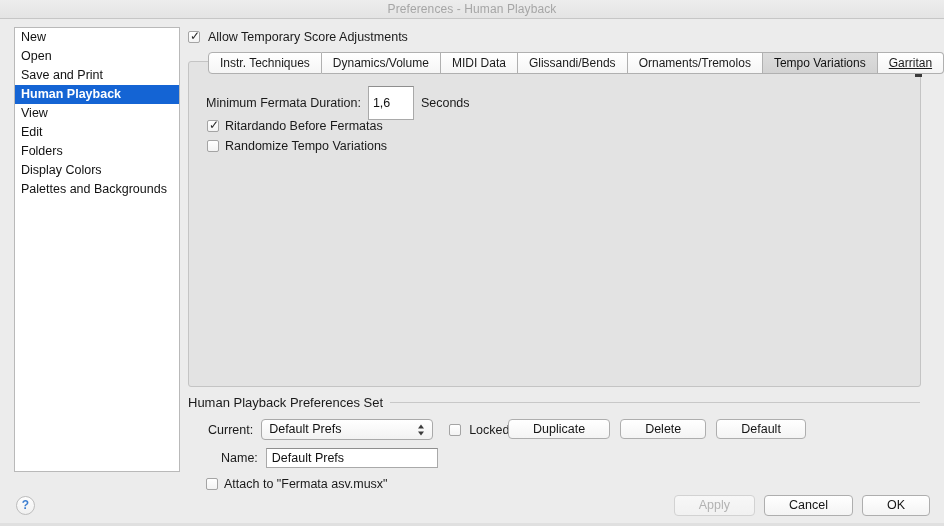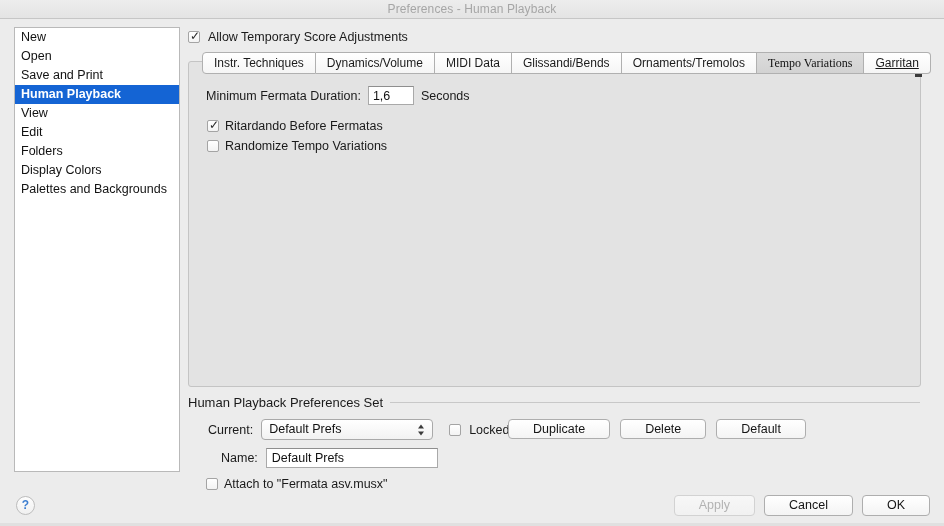"Instr. Techniques" .tabstrip { left: 14px -> 20px }
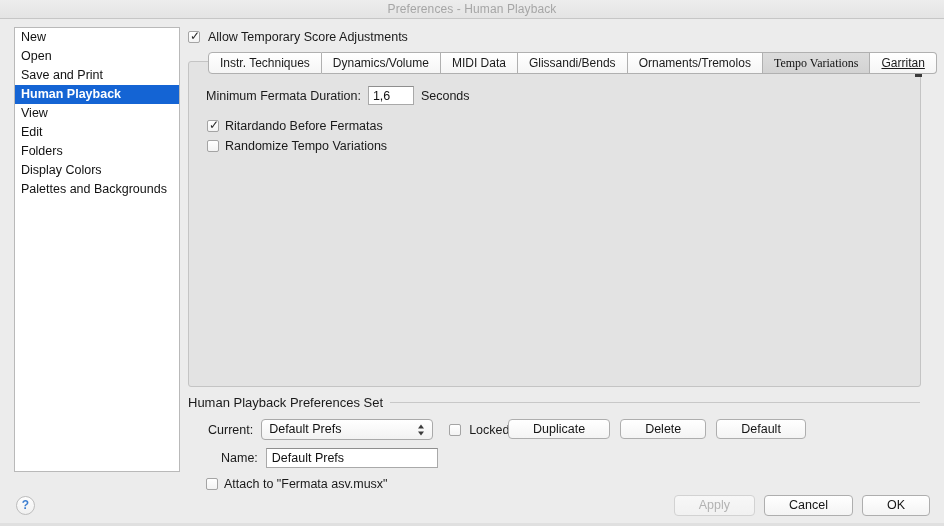"Tempo Variations" .tab.active { font-family: Liberation Serif, serif -> none }
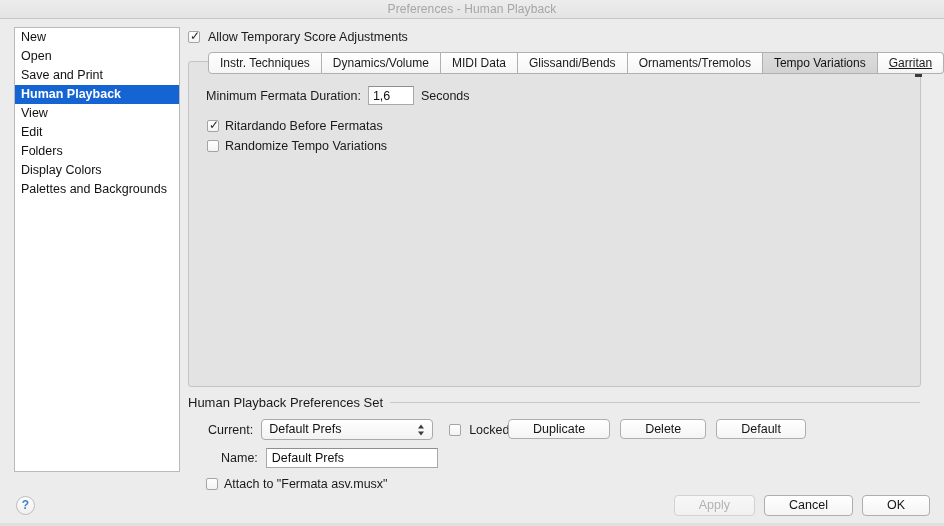"1,6" .numfield { padding: 8px 4px -> 16px 4px }
